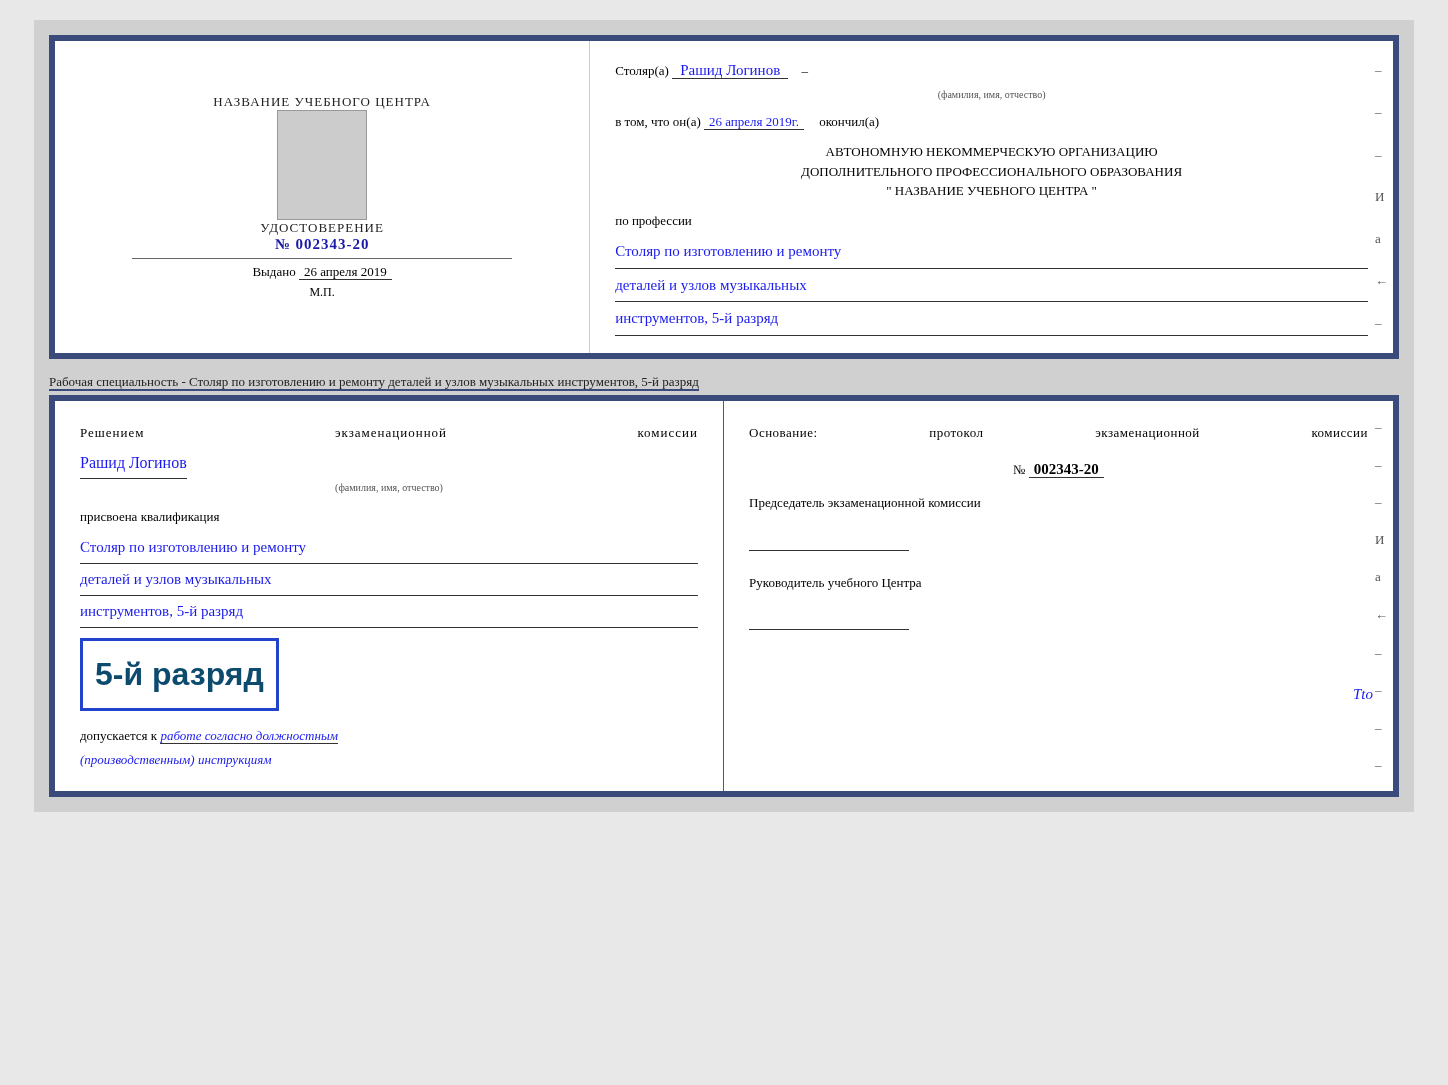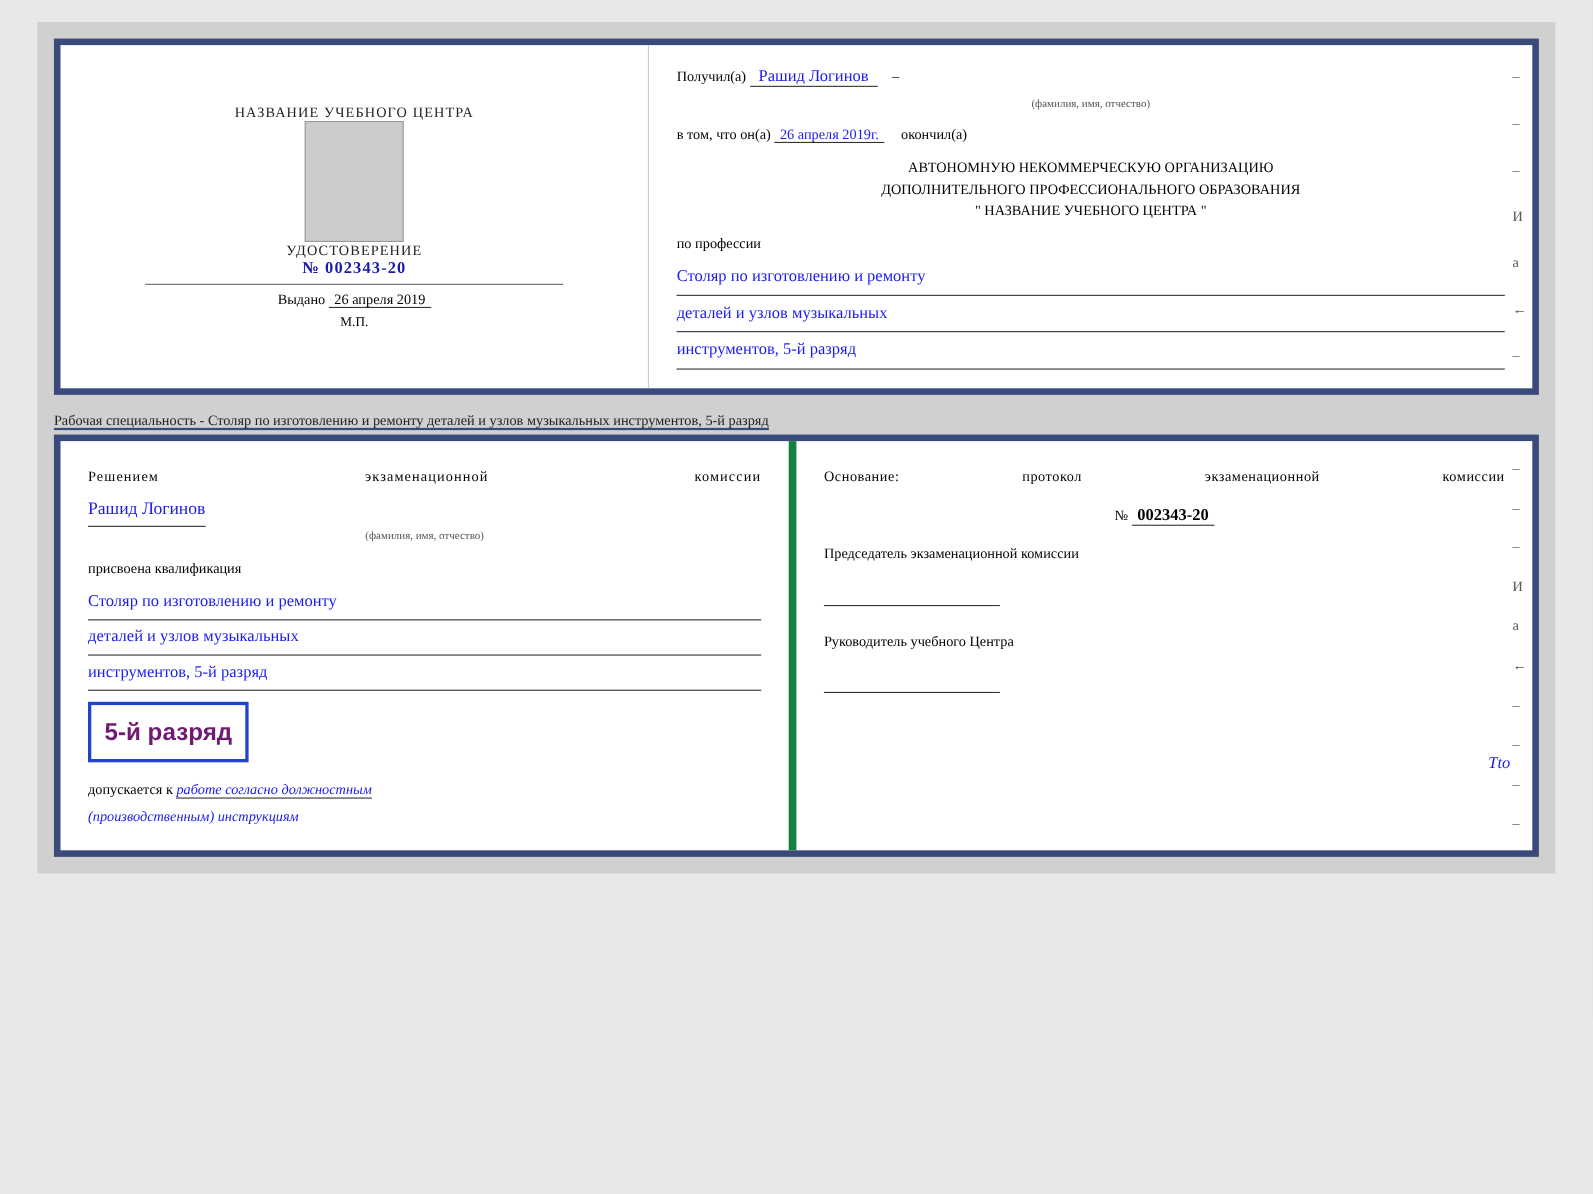"Получил(а)" span { text: Получил -> Столяр }
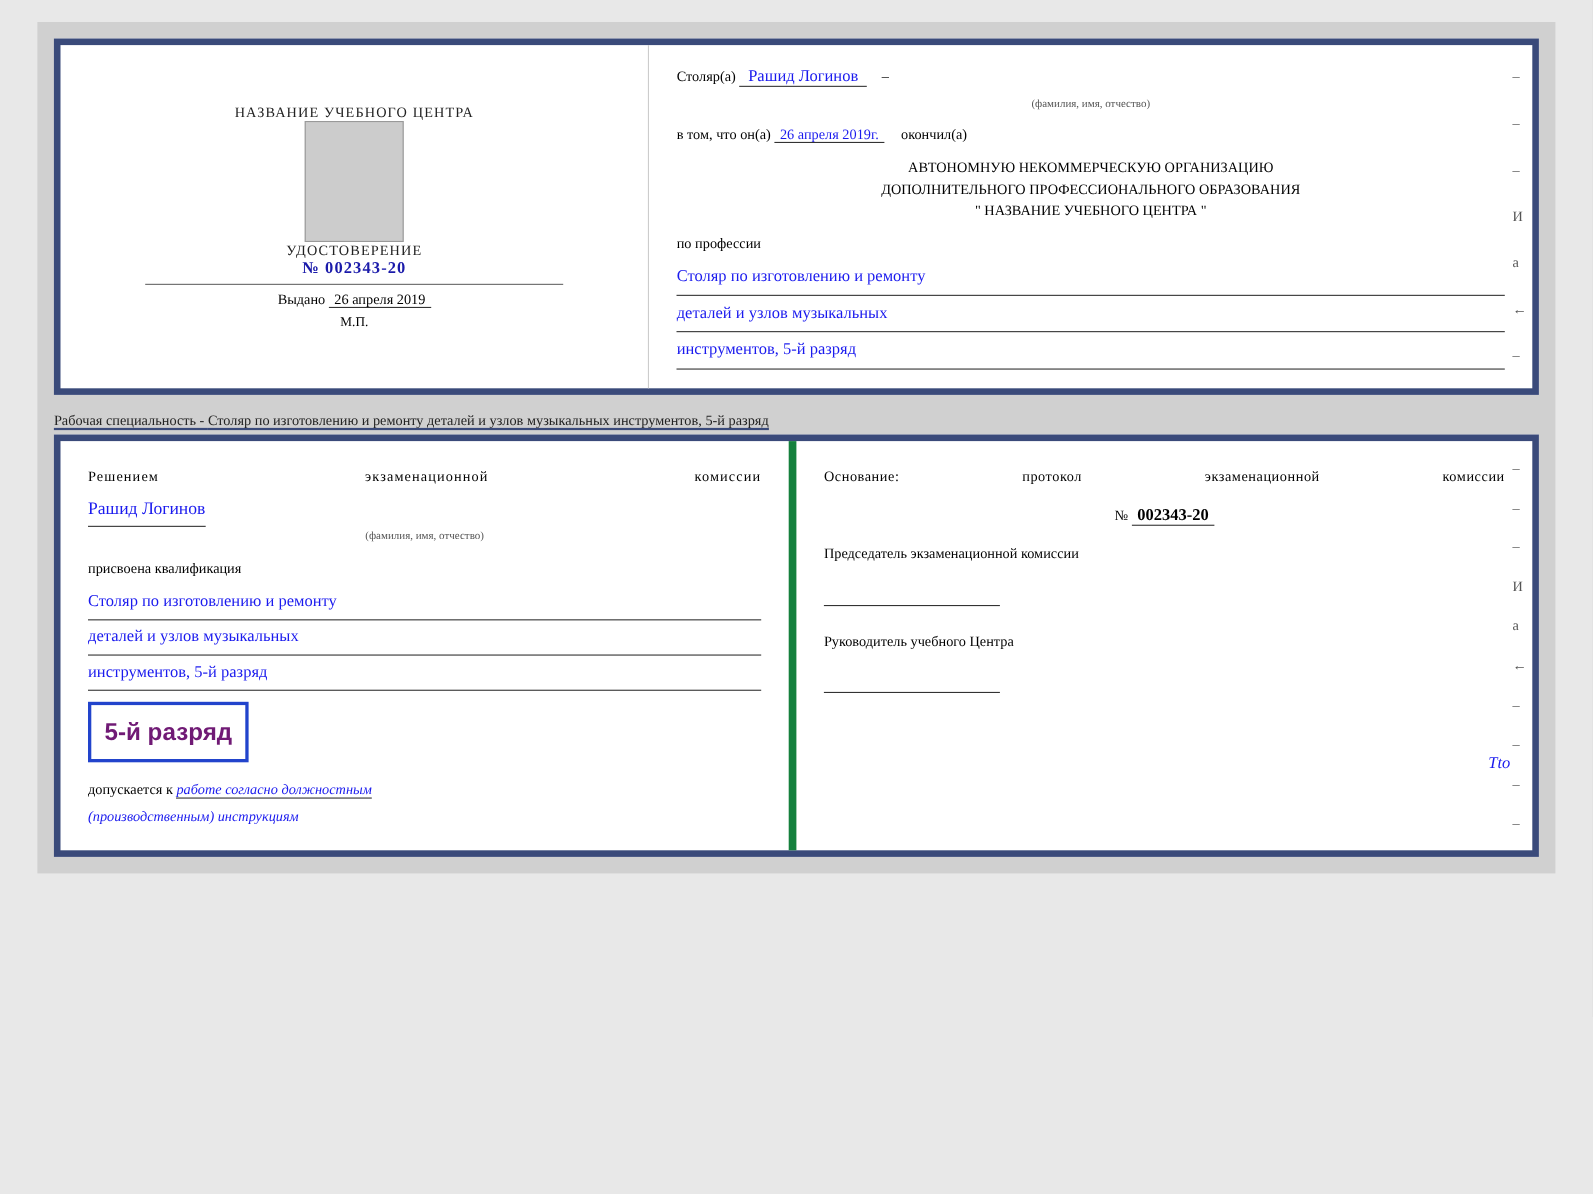"Решением экзаменационной комиссии" .second-left { border-right: 7px solid #15803d -> 1px solid #15803d }
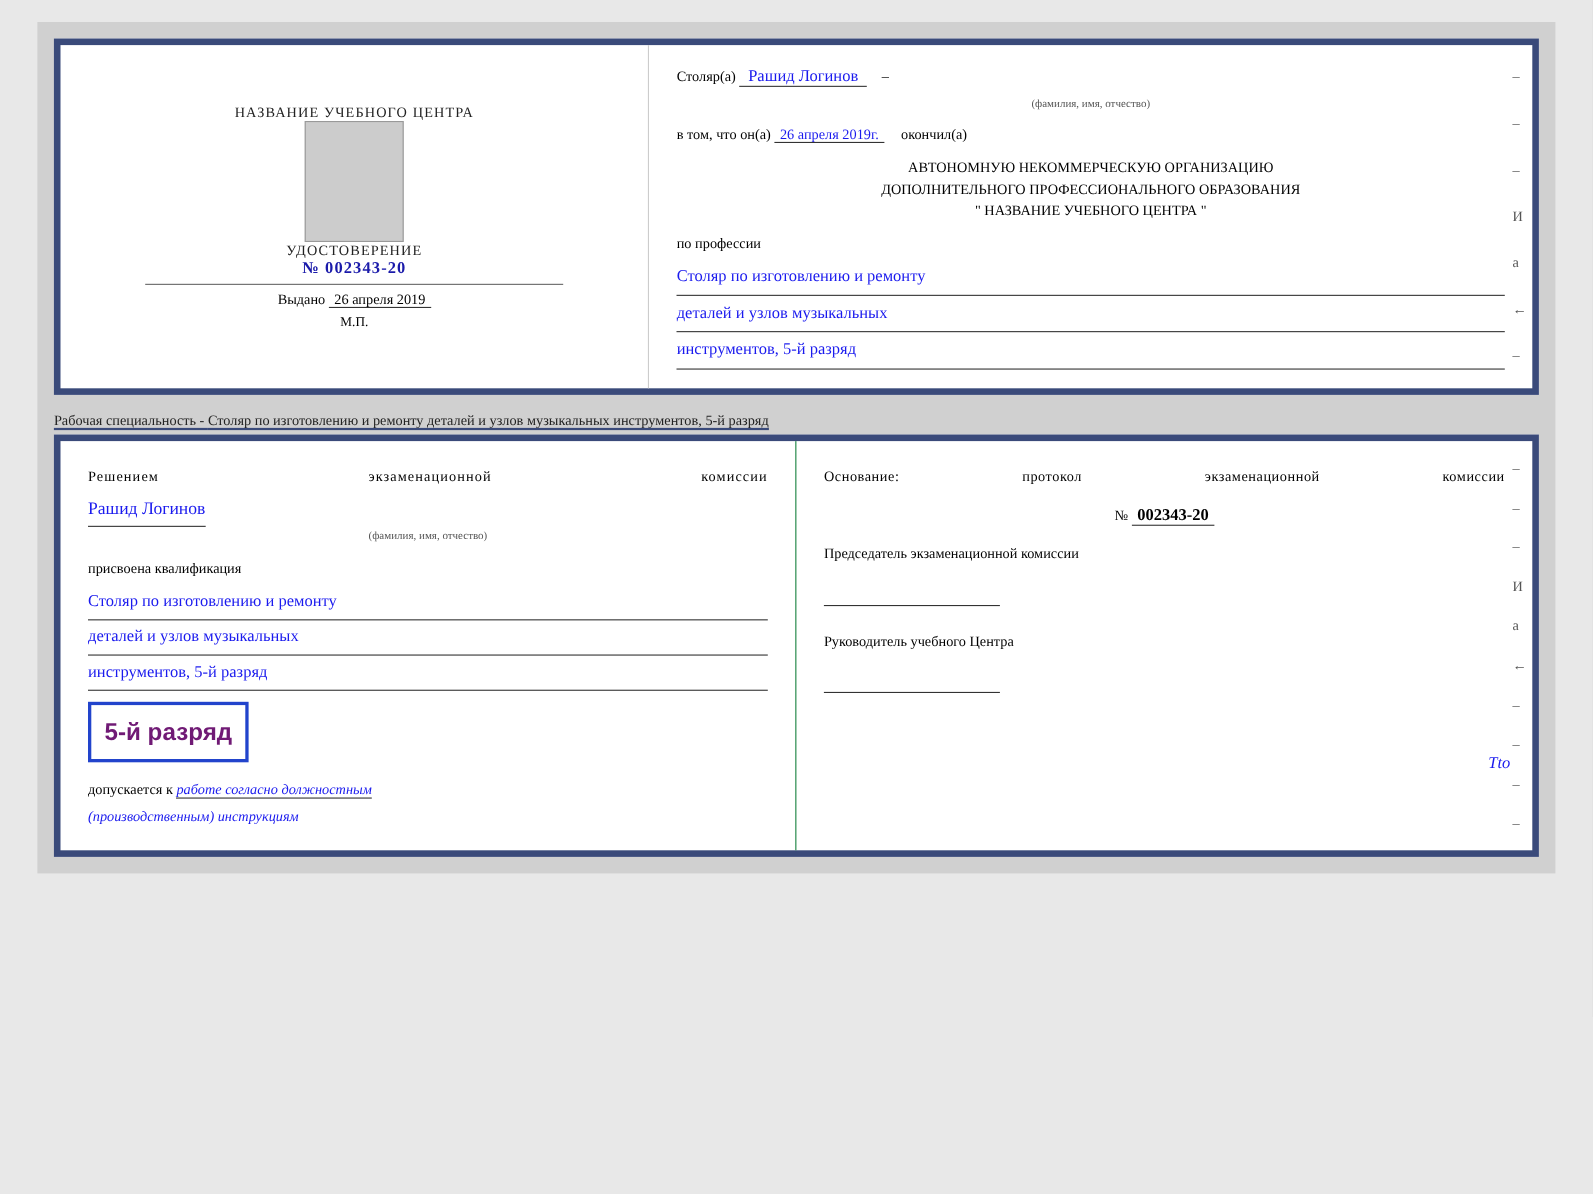"5-й разряд" .badge-text { color: #701a75 -> #0c4a6e; font-size: 22px -> 32px }
